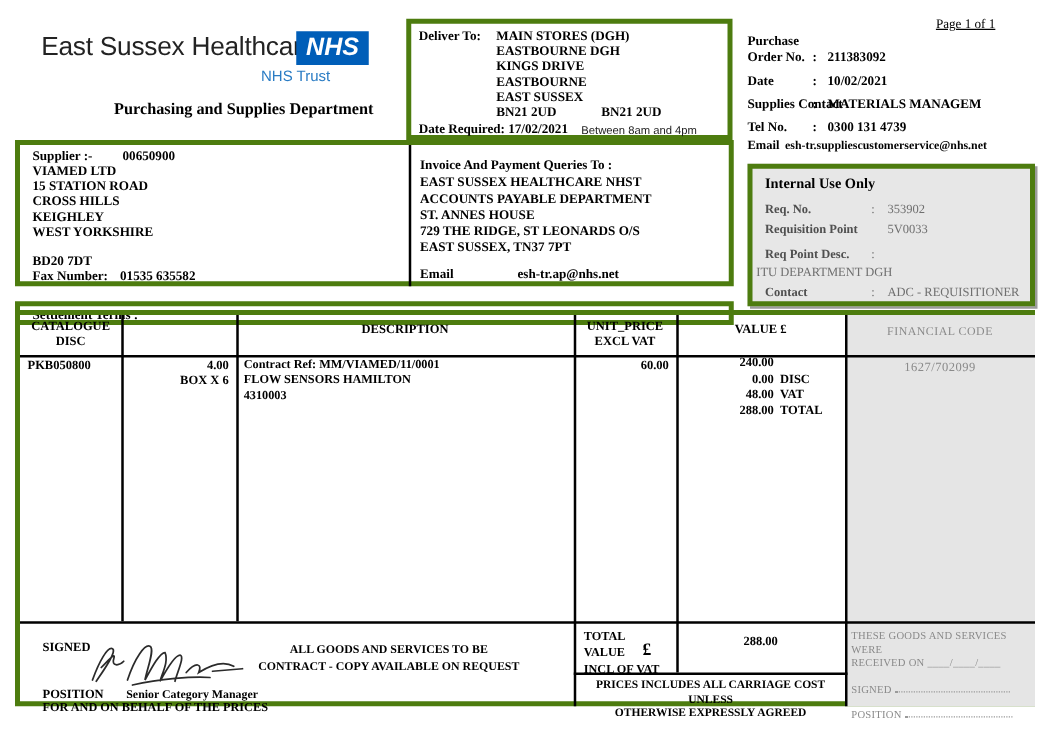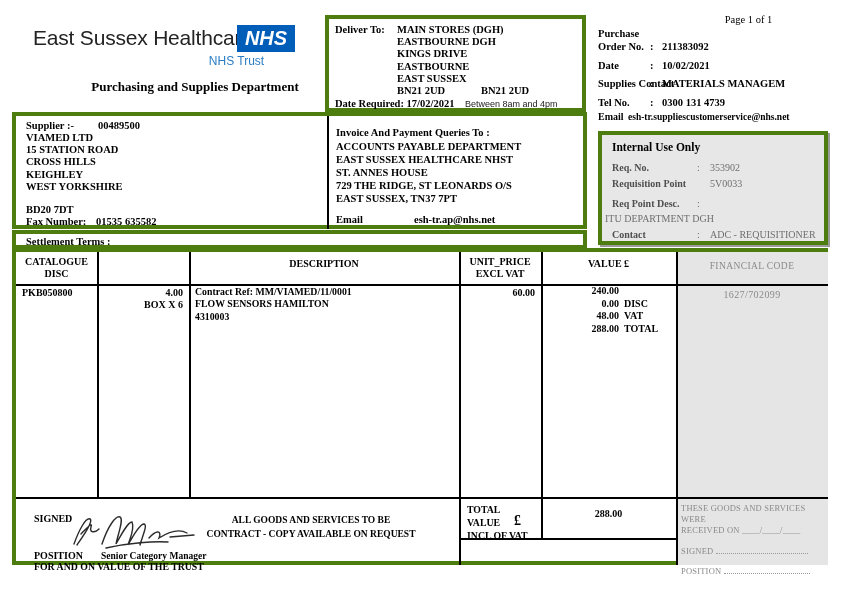"Page 1 of 1" div.abs { left: 696px -> 720px; text-decoration: none -> underline }
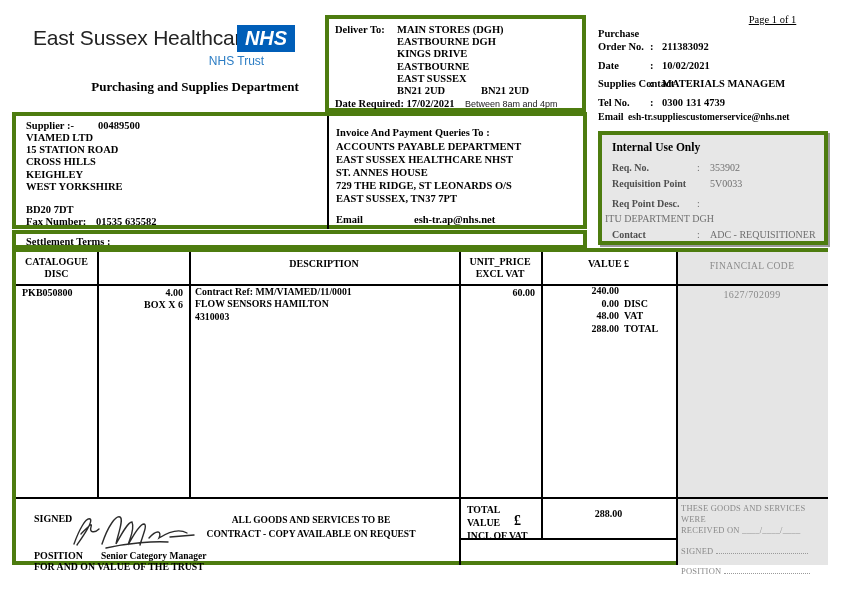"00489500" div.abs { text: 00489500 -> 00650900 }
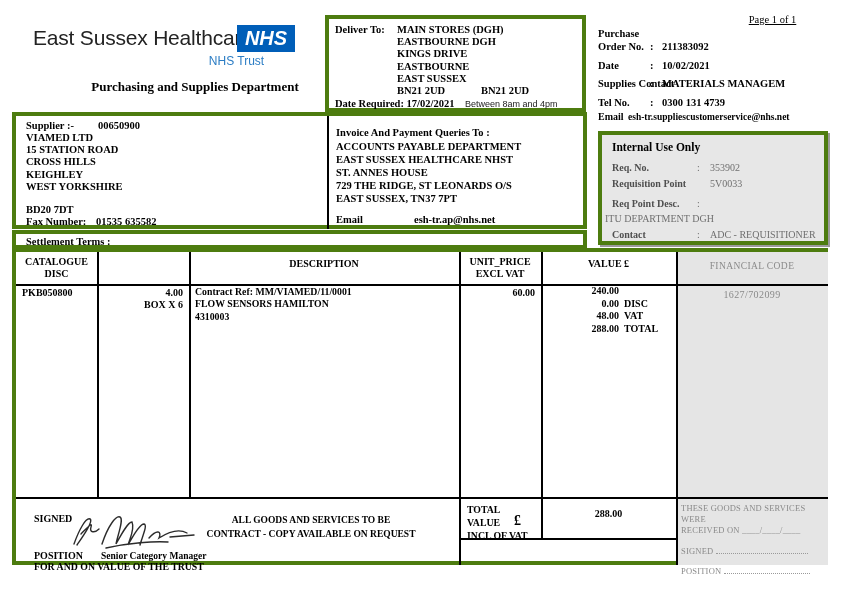"ACCOUNTS PAYABLE DEPARTMENT" div { order: before "EAST SUSSEX HEALTHCARE NHST" -> after "EAST SUSSEX HEALTHCARE NHST" }
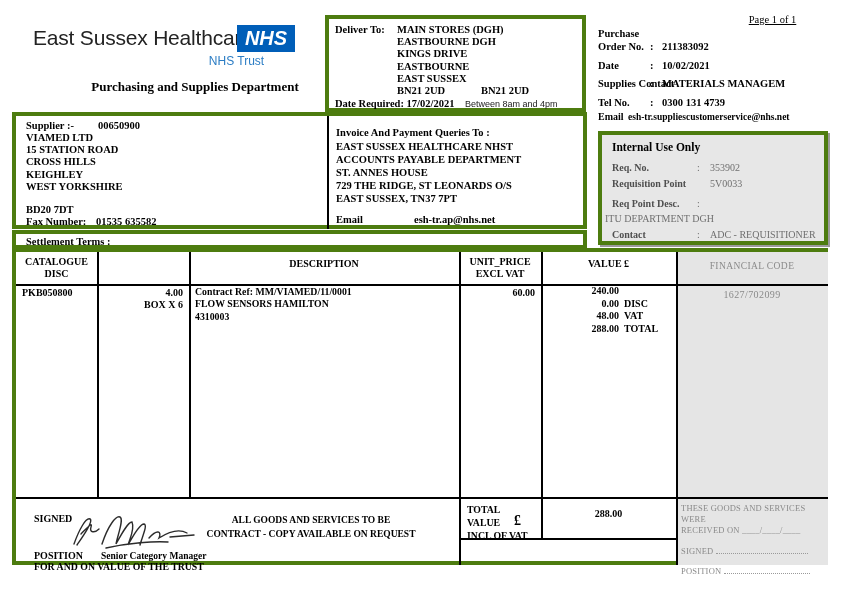"Settlement Terms :" div.box { top: 230px -> 241px }
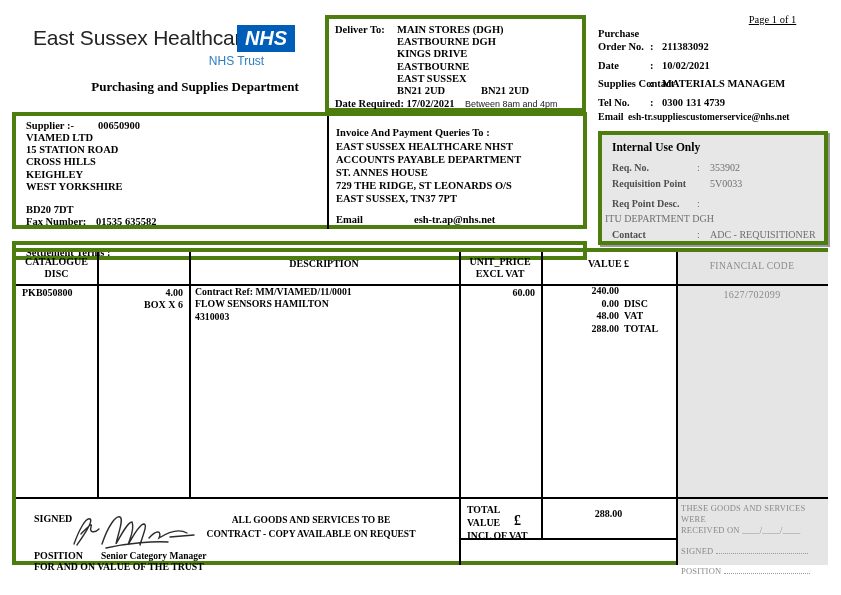"PRICES INCLUDES ALL CARRIAGE COST" div.abs { html: none -> <div> <div>PRICES INCLUDES ALL CARRIAGE COST UNLESS</div> <div>OTHERWISE EXPRESSLY AGREED</div> </div> }
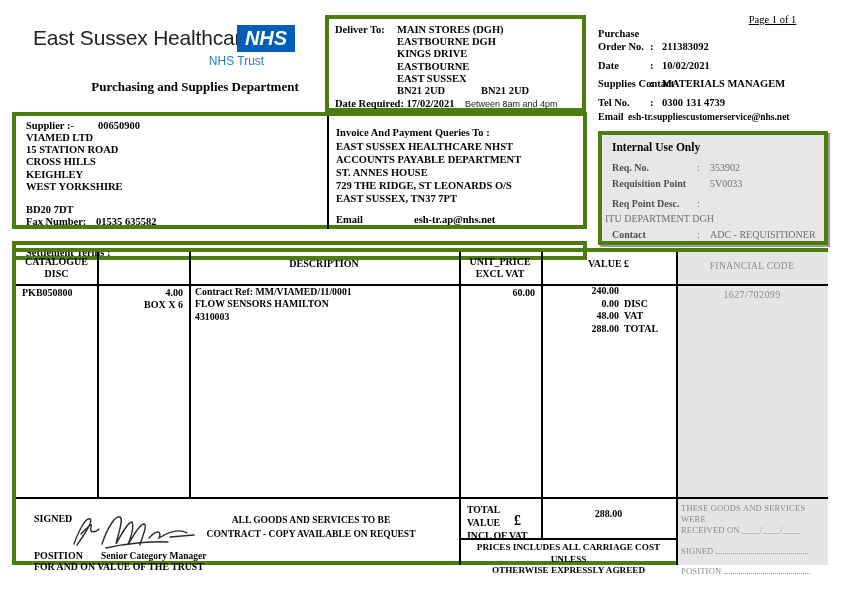"FOR AND ON VALUE OF" div.abs { text: VALUE OF THE TRUST -> BEHALF OF THE PRICES }
